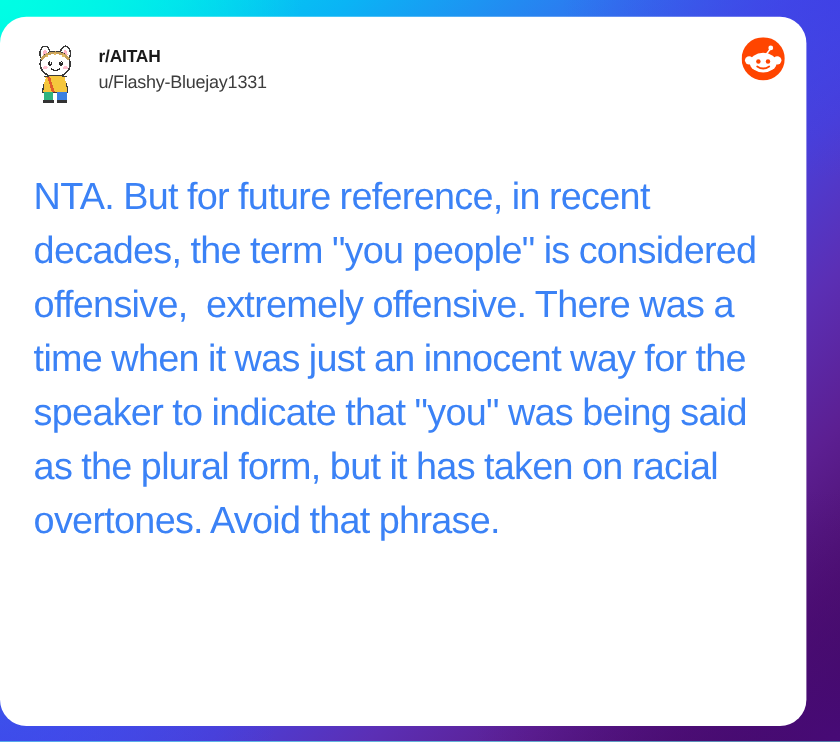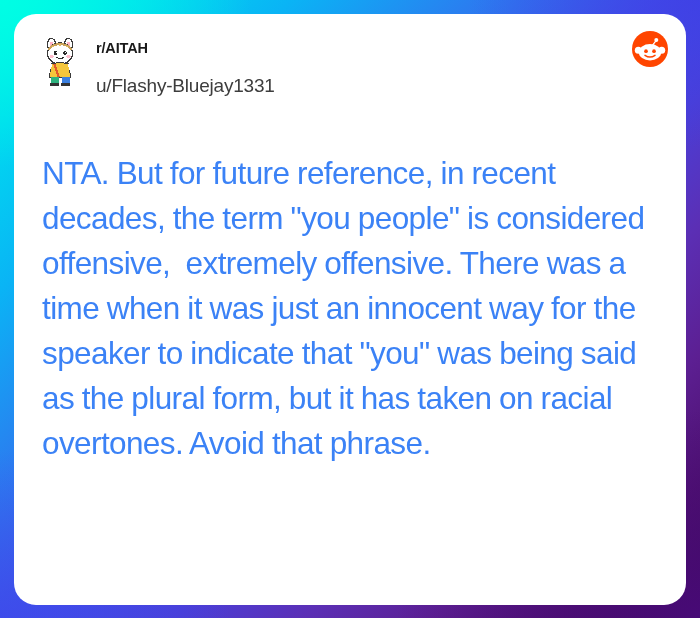"r/AITAH" #card { left: 14px -> 0 }
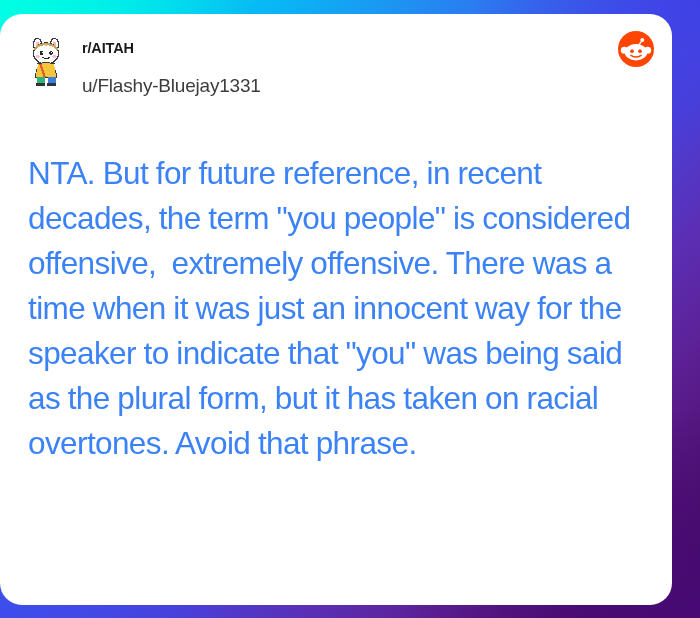"u/Flashy-Bluejay1331" .user-name { font-size: 19px -> 15px; margin-top: 16px -> 1px }
